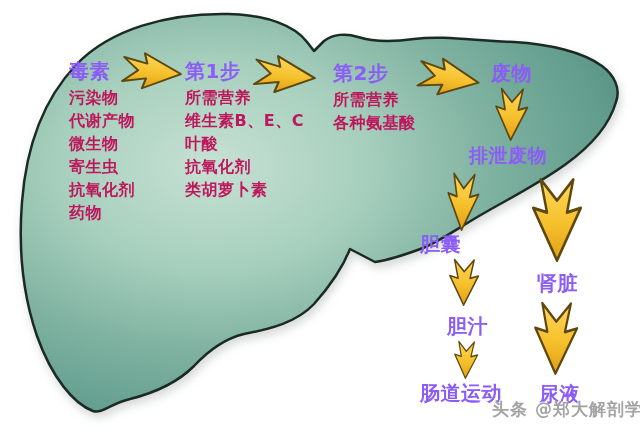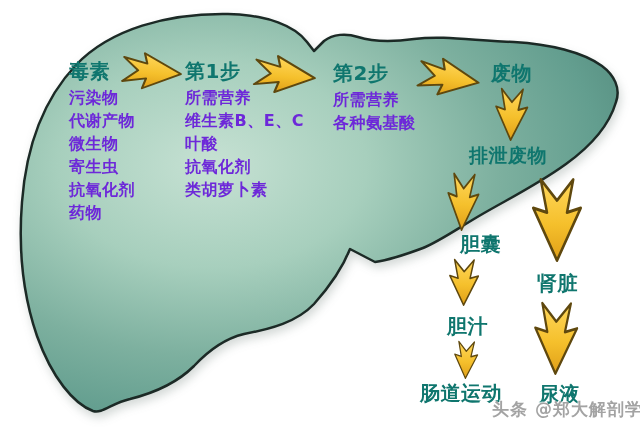"毒素" .lbl { color: #0f766e -> #8b5cf6 }
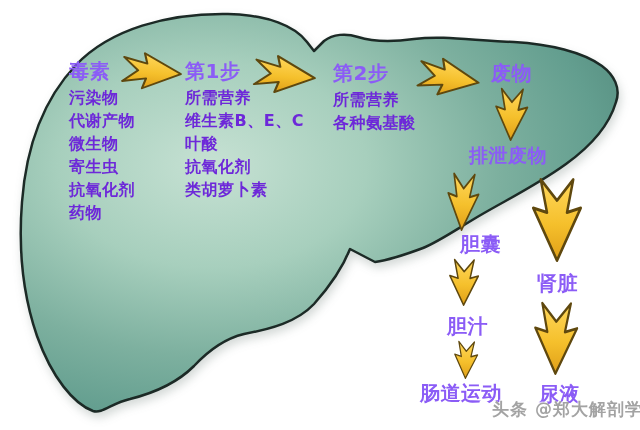"污染物" .col { color: #6d28d9 -> #be185d }
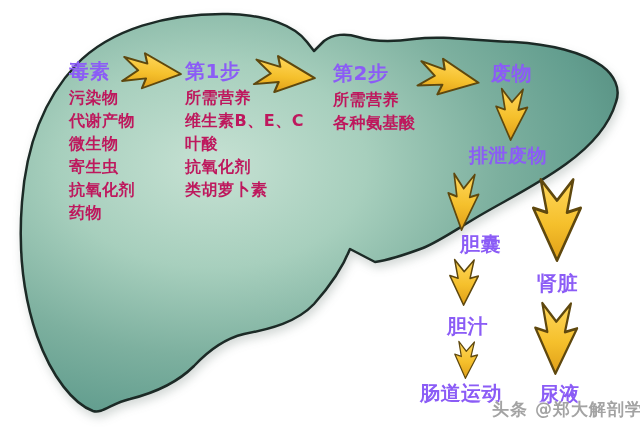"胆囊" div.lbl { left: 460px -> 420px }
